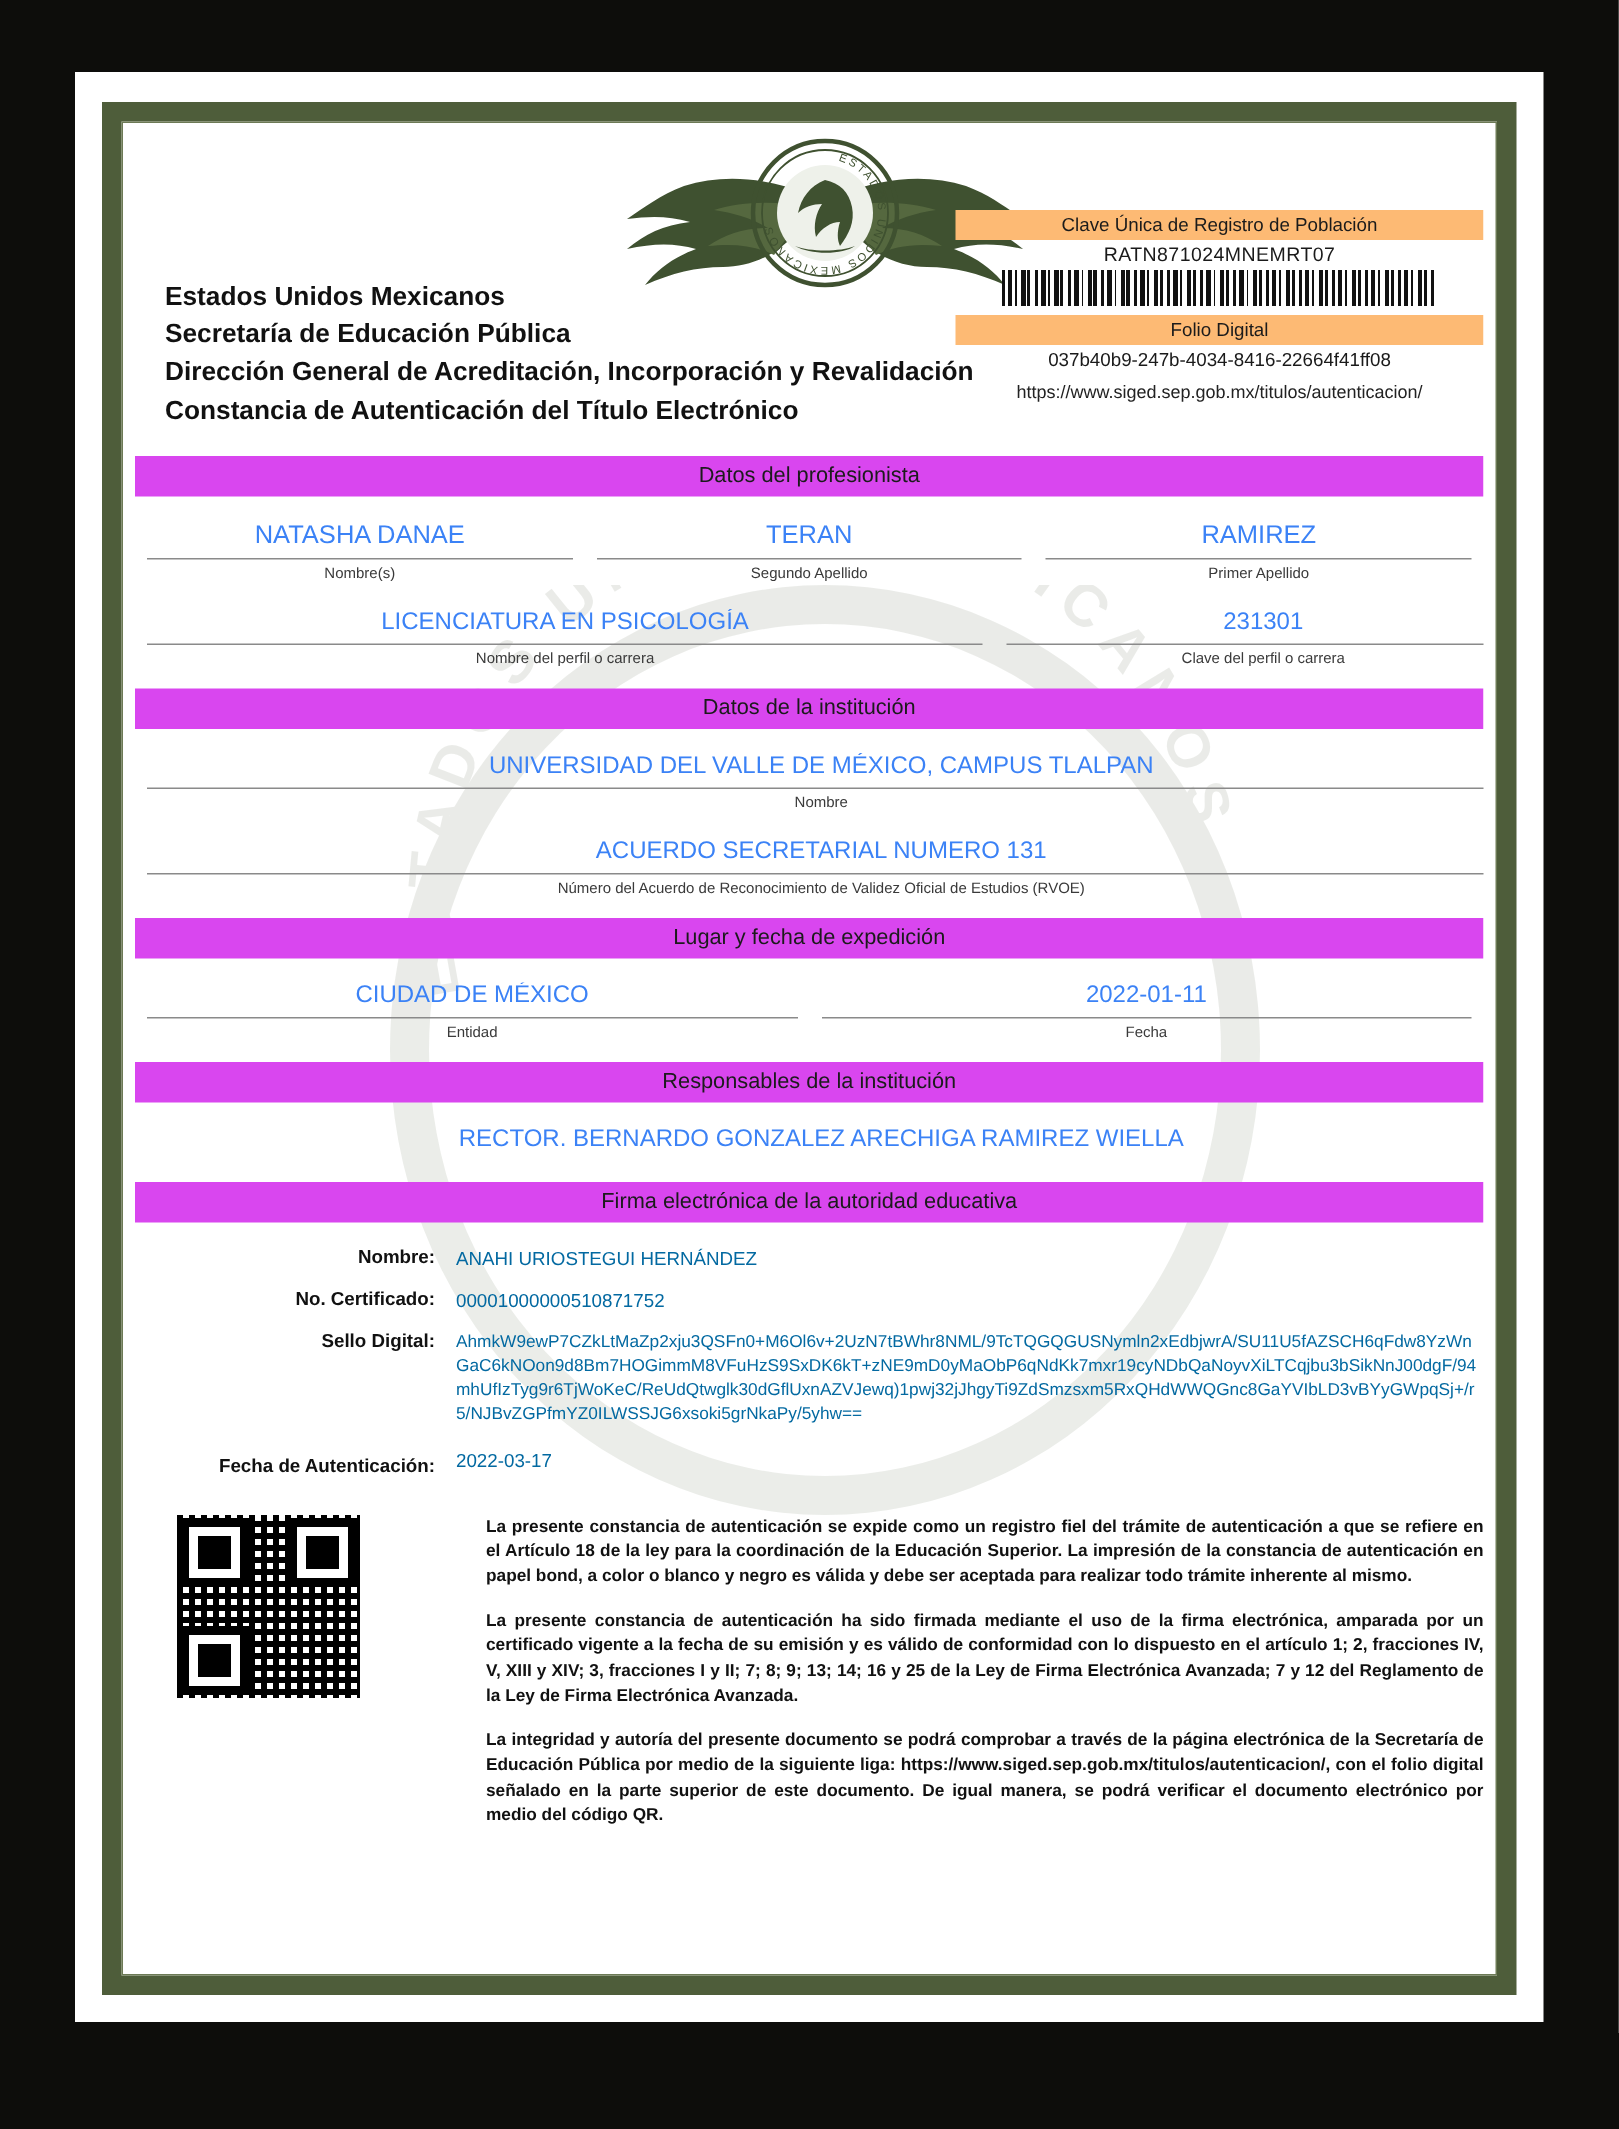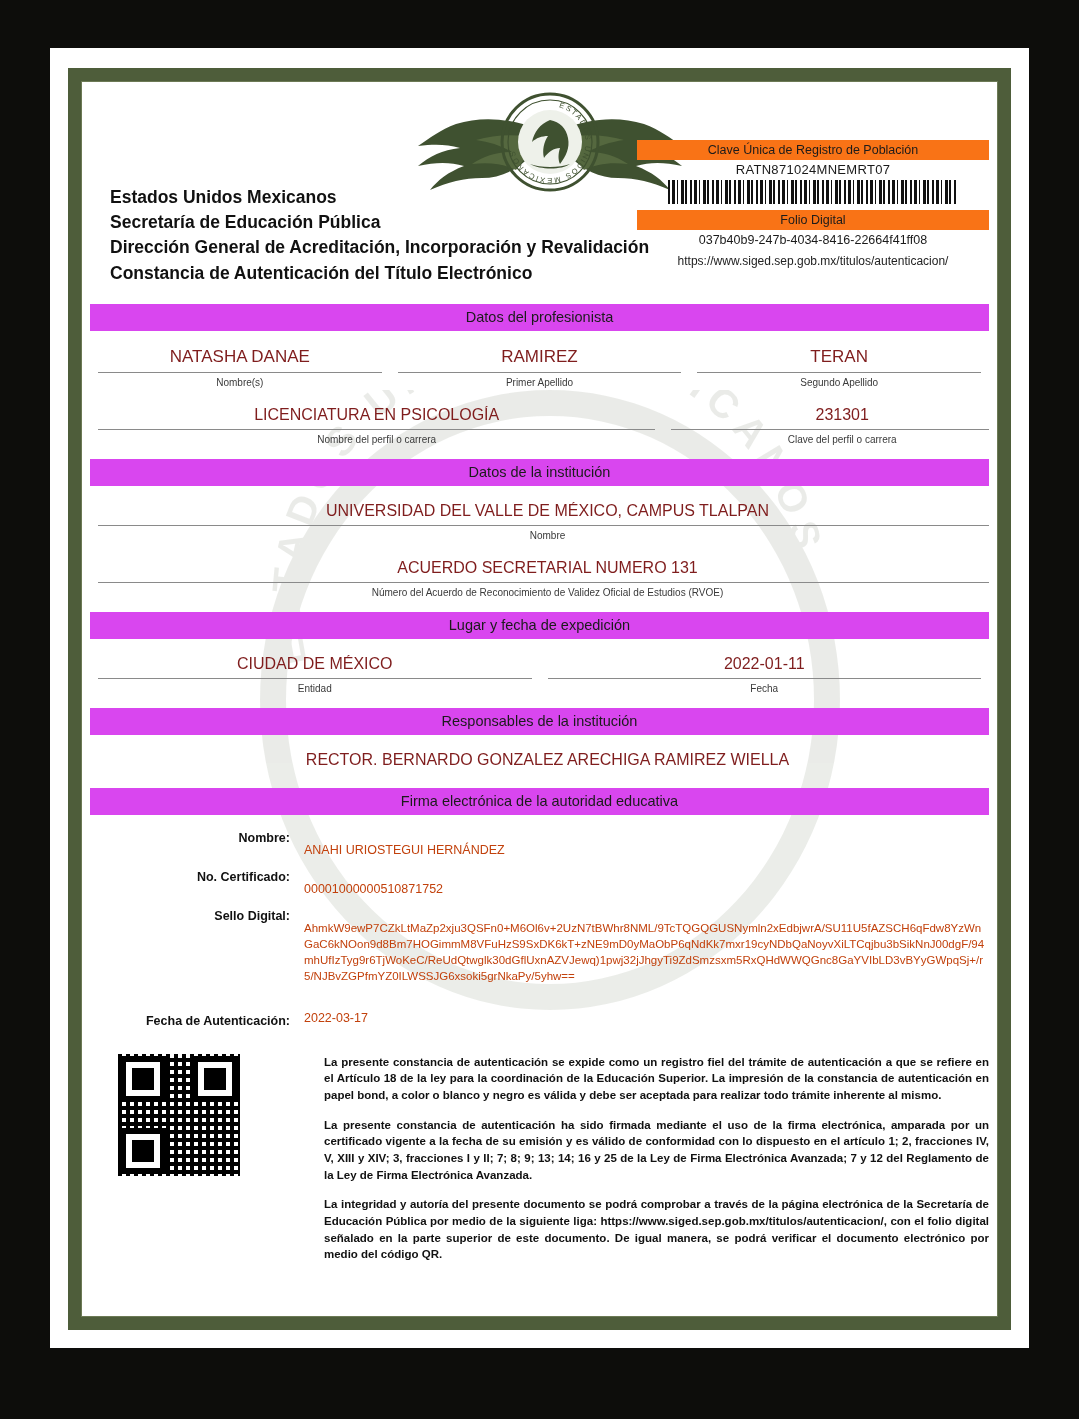"Clave Única de Registro de" .gray-bar { background: #f97316 -> #fdba74 }
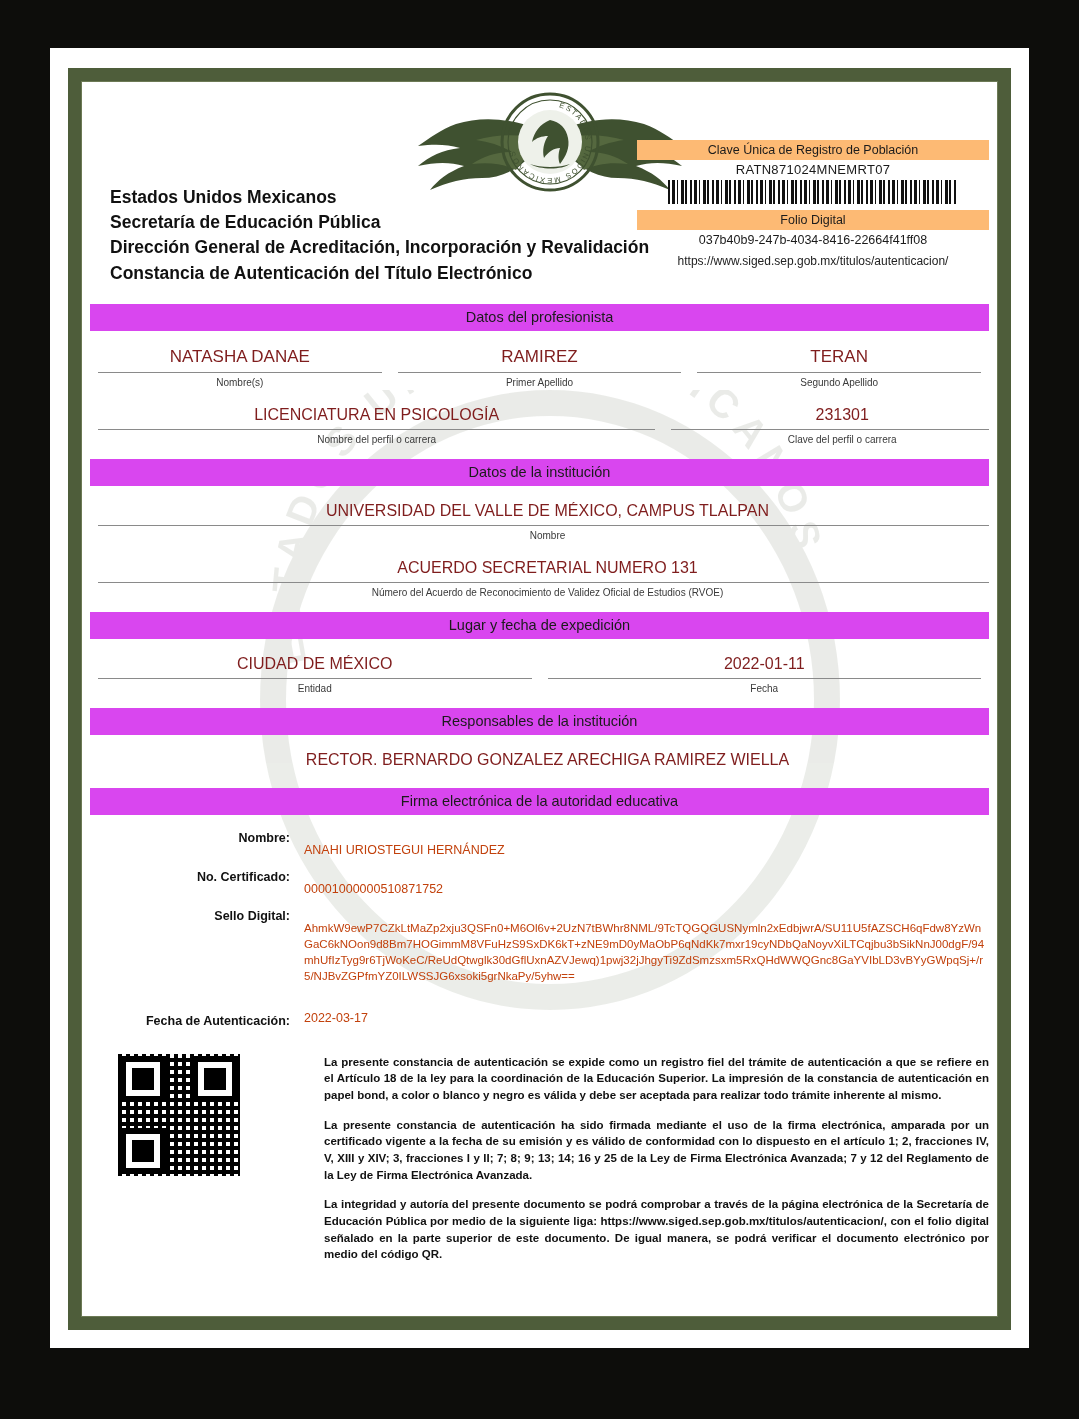"NATASHA DANAE" .field .value { color: #7f1d1d -> #3b82f6 }
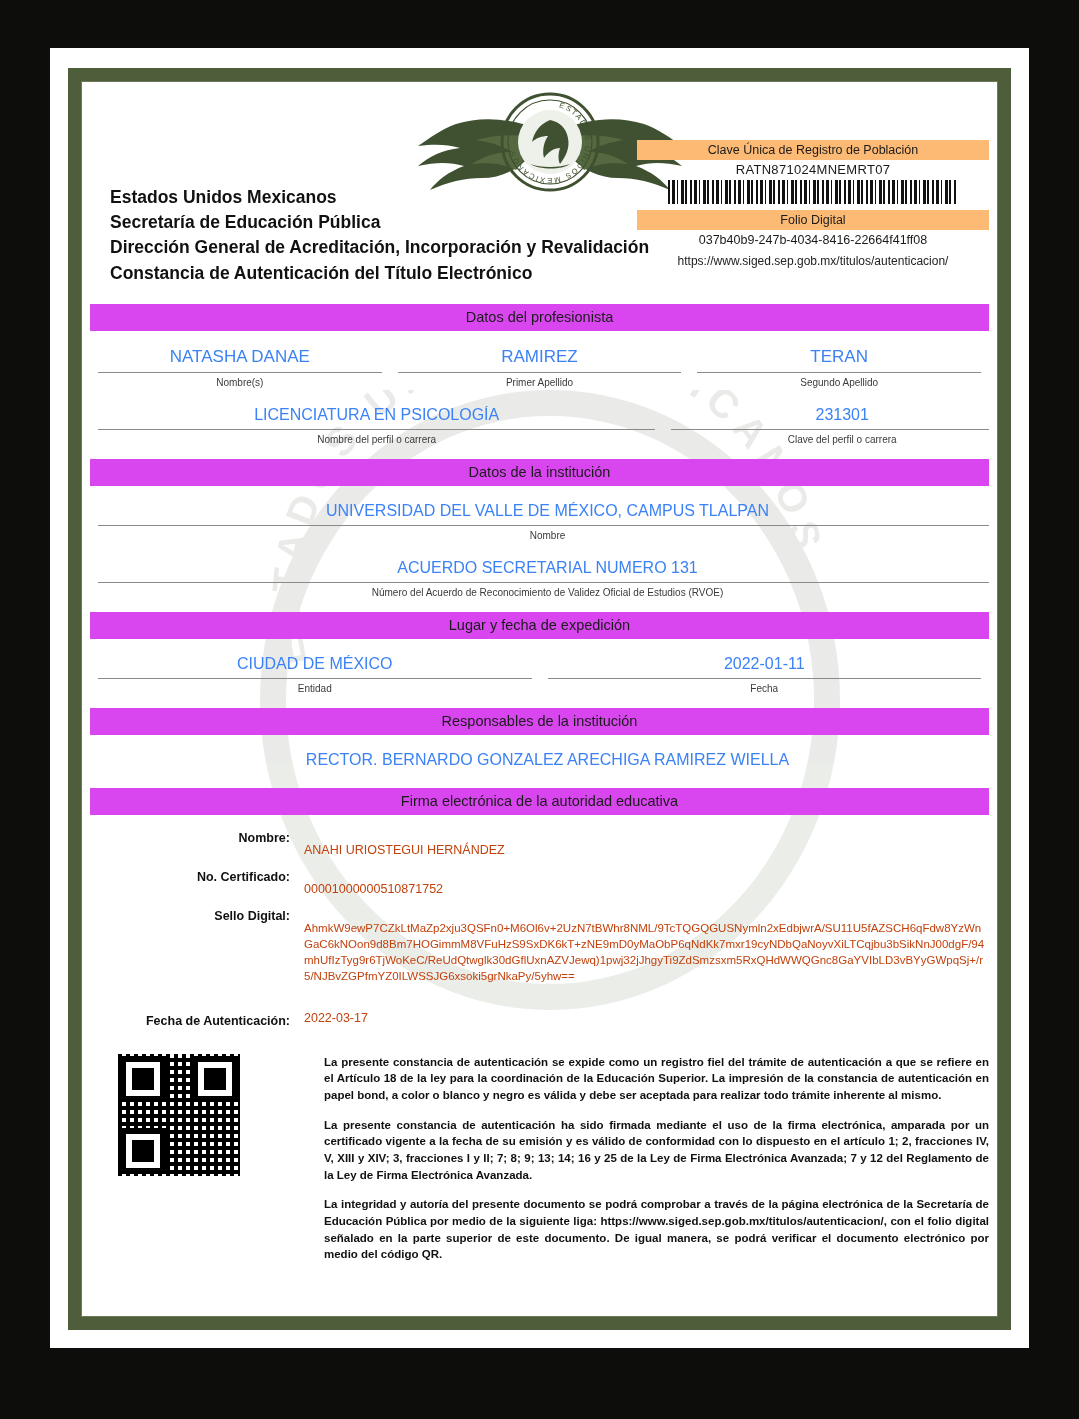"RAMIREZ" div.field { order: before "TERAN" -> after "TERAN" }
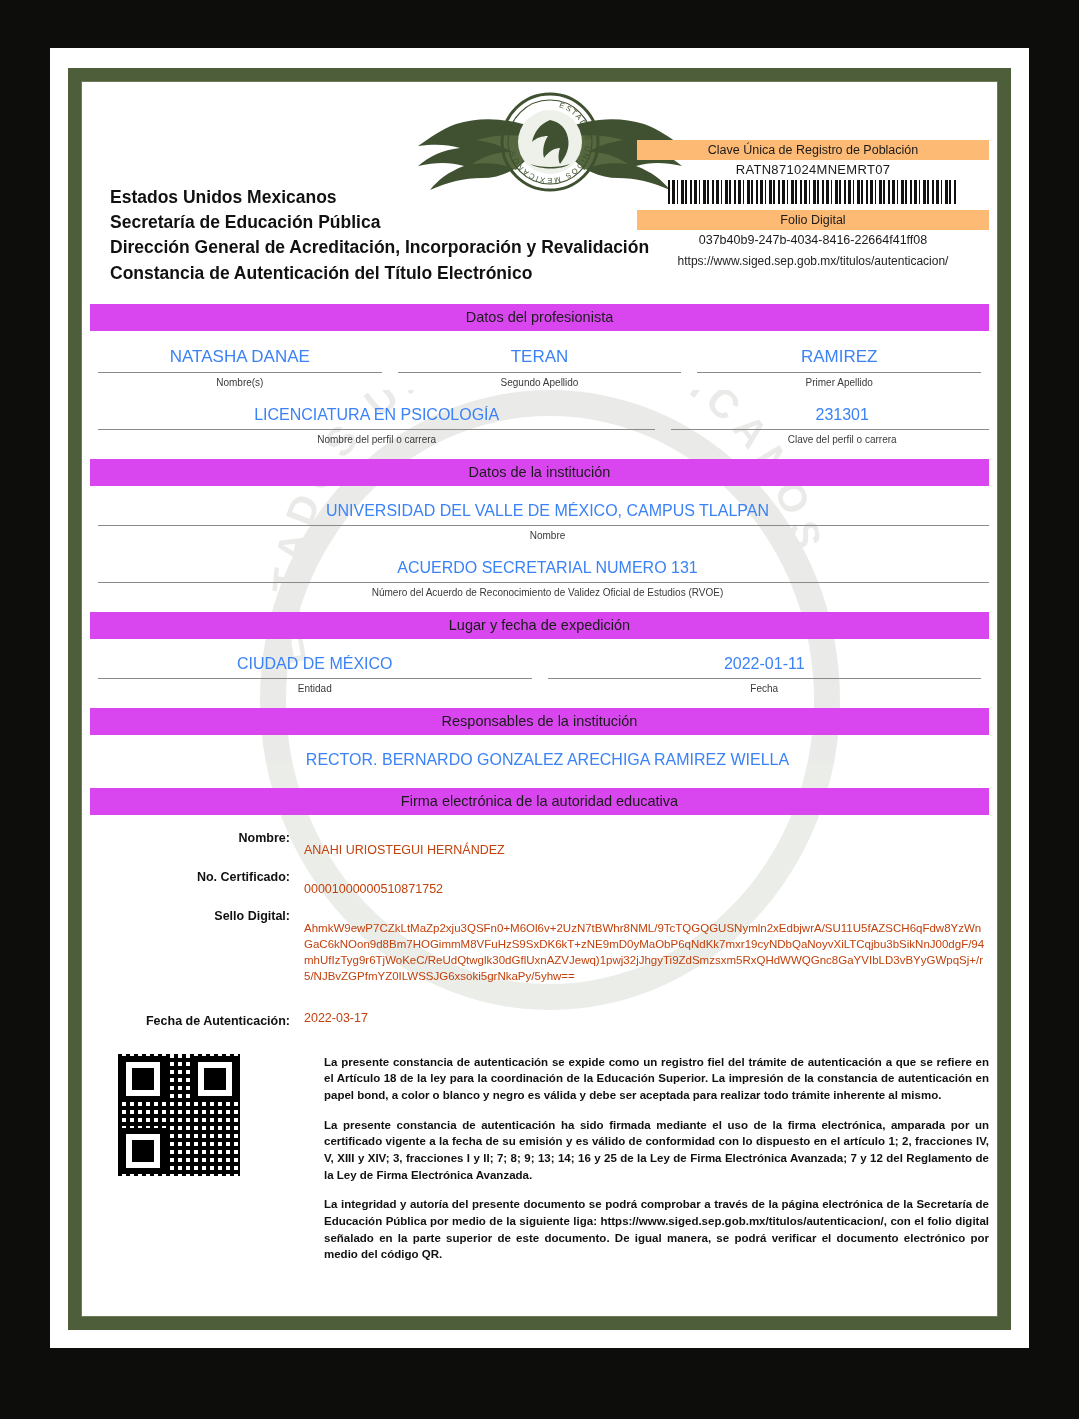"ANAHI URIOSTEGUI HERNÁNDEZ" .sig-value { color: #c2410c -> #0369a1; margin-top: 11px -> none }
